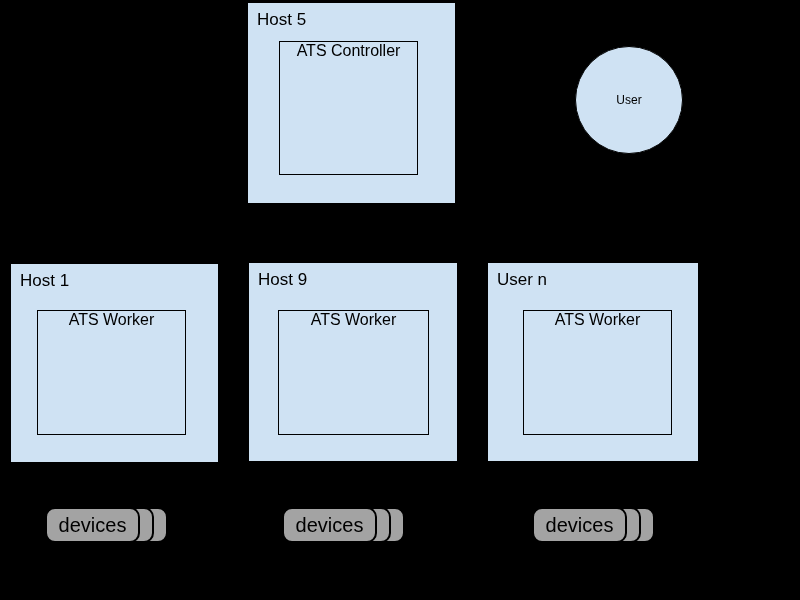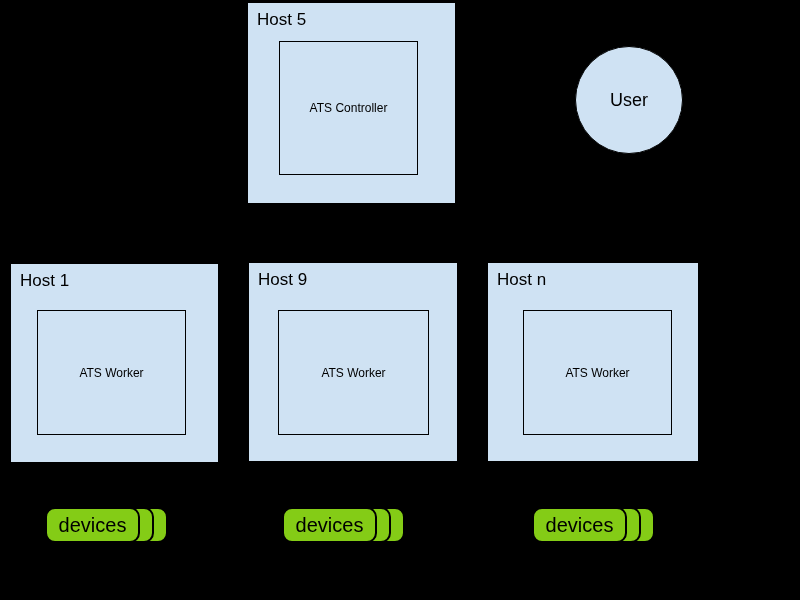"ATS Controller" .inner-box { align-items: center -> flex-start; font-size: 12px -> 16px }
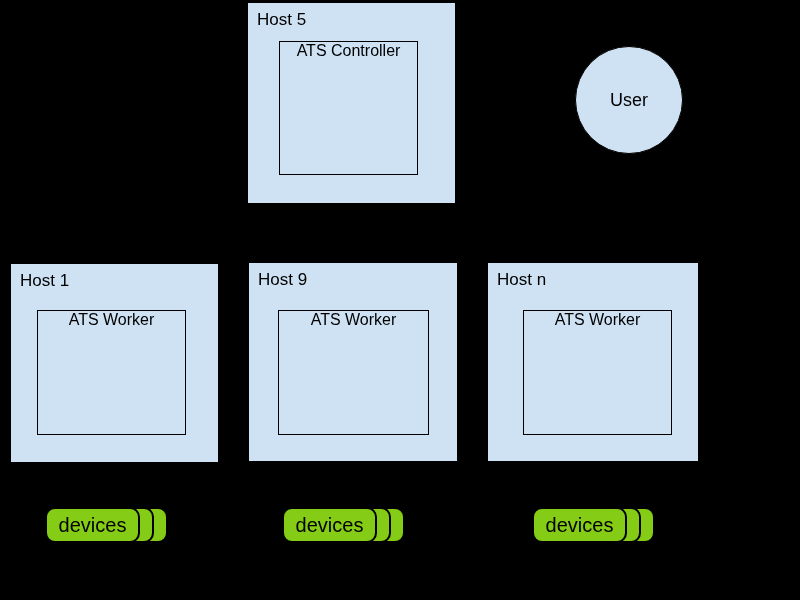"User" .user-circle { font-size: 18px -> 12px }
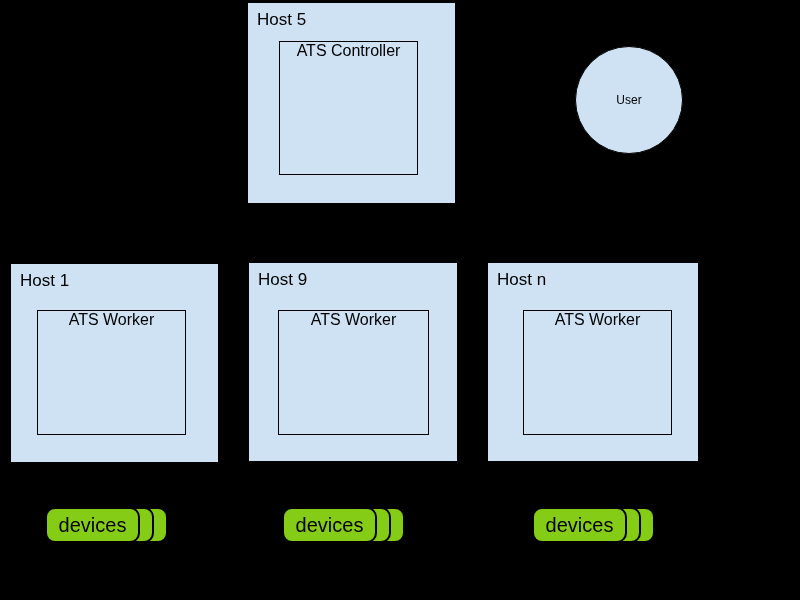"Host n" div.host-label { text: Host -> User }
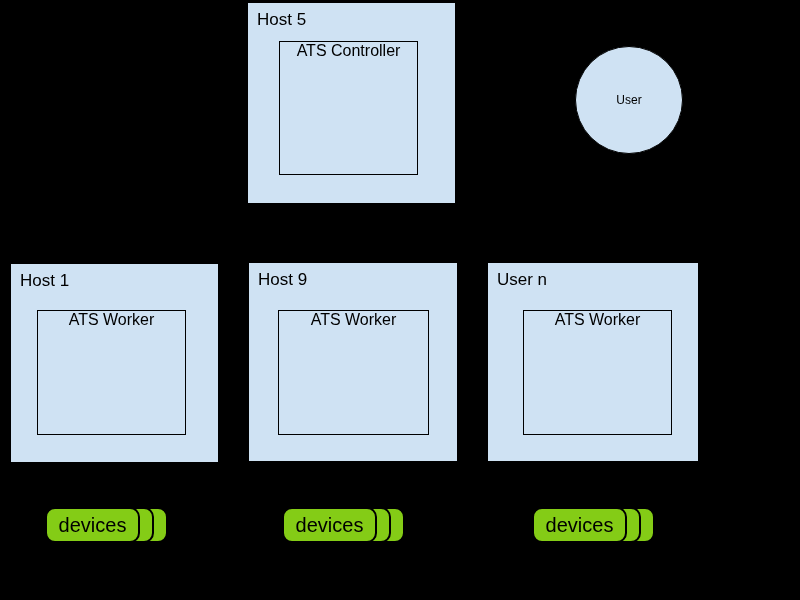"devices" .device-card { background: #84cc16 -> #a3a3a3 }
